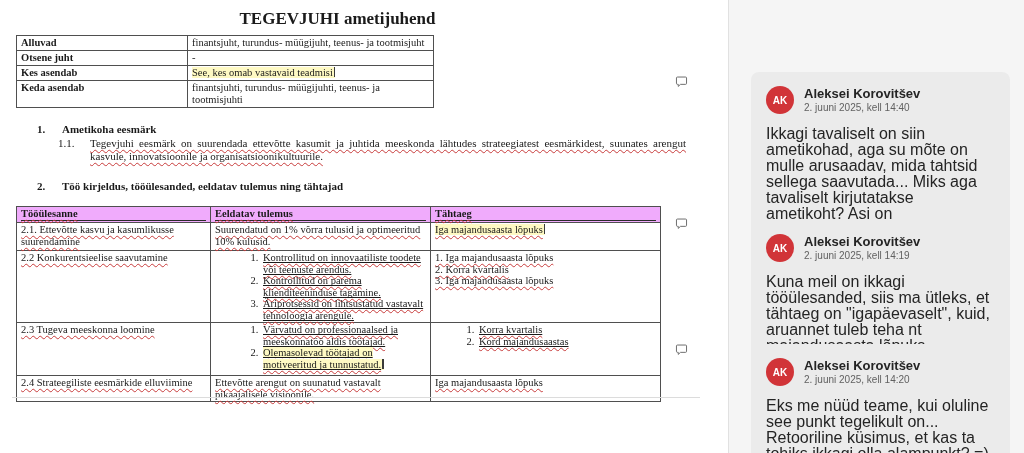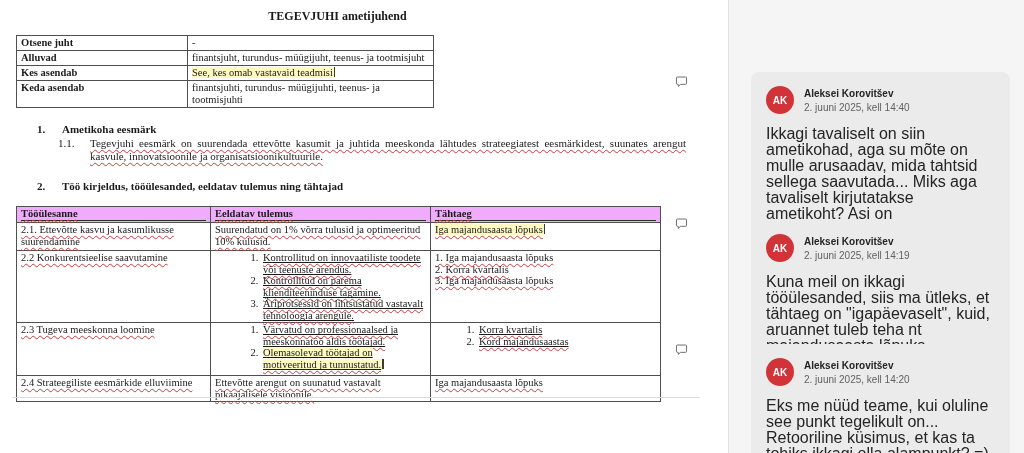"TEGEVJUHI ametijuhend" .doc-title { font-size: 12px -> 17px }
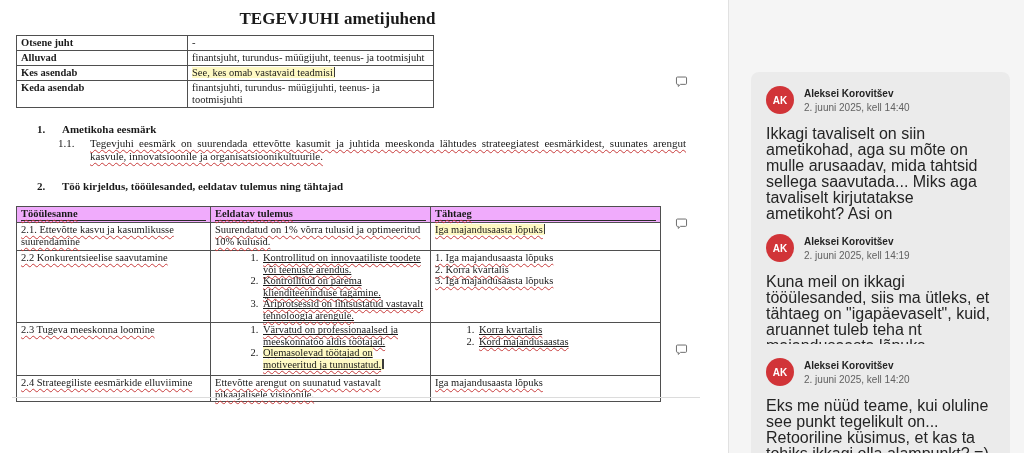"Otsene juht" tr { order: before "Alluvad" -> after "Alluvad" }
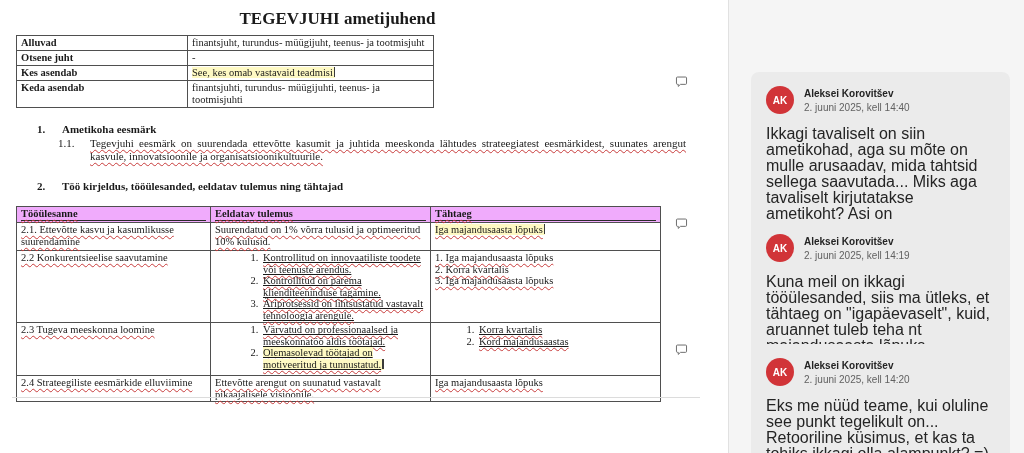"Aleksei Korovitšev" .author { font-size: 10px -> 13px }
